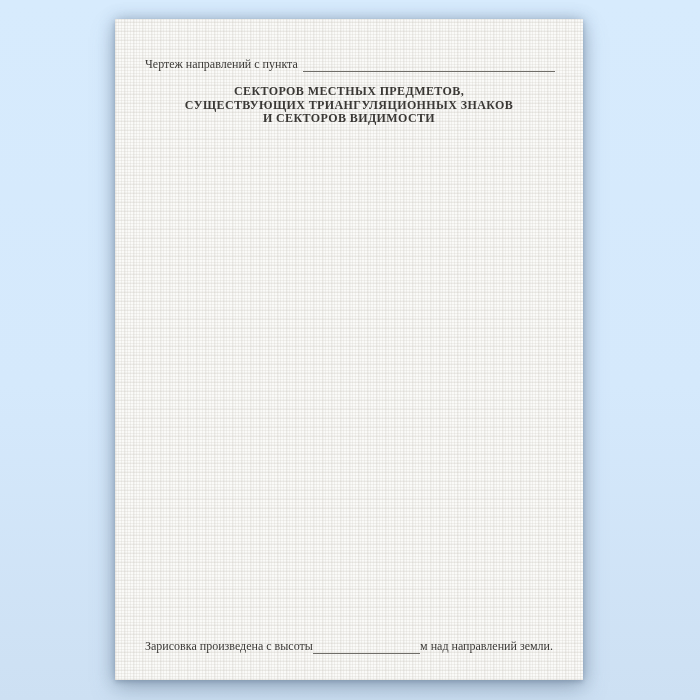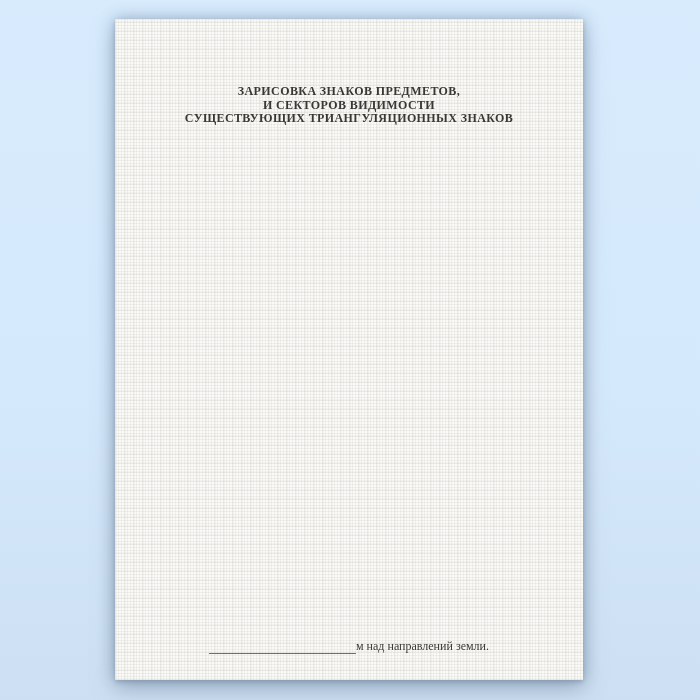"Чертеж направлений с пункта" div.header-row { html: none -> <div> <span>Чертеж направлений с пункта</span> <span></span> </div> }
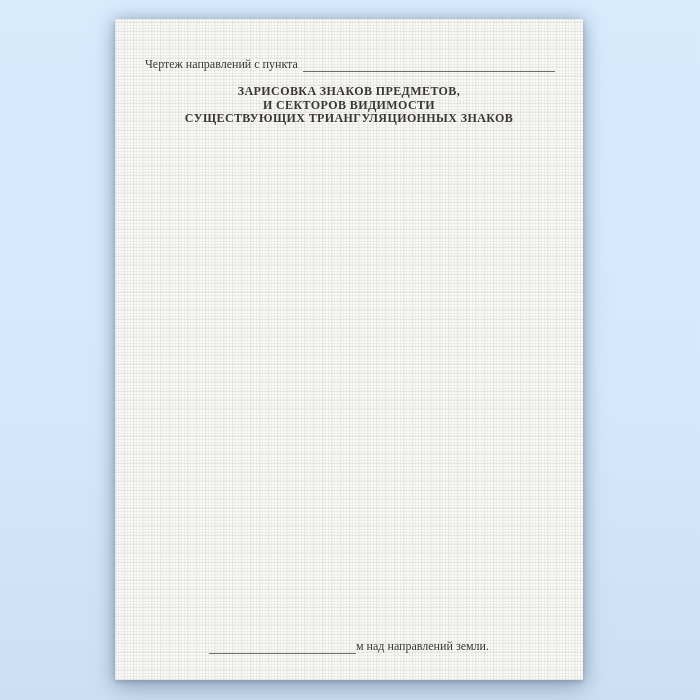"ЗАРИСОВКА ЗНАКОВ ПРЕДМЕТОВ," div { text: ЗАРИСОВКА ЗНАКОВ -> СЕКТОРОВ МЕСТНЫХ }
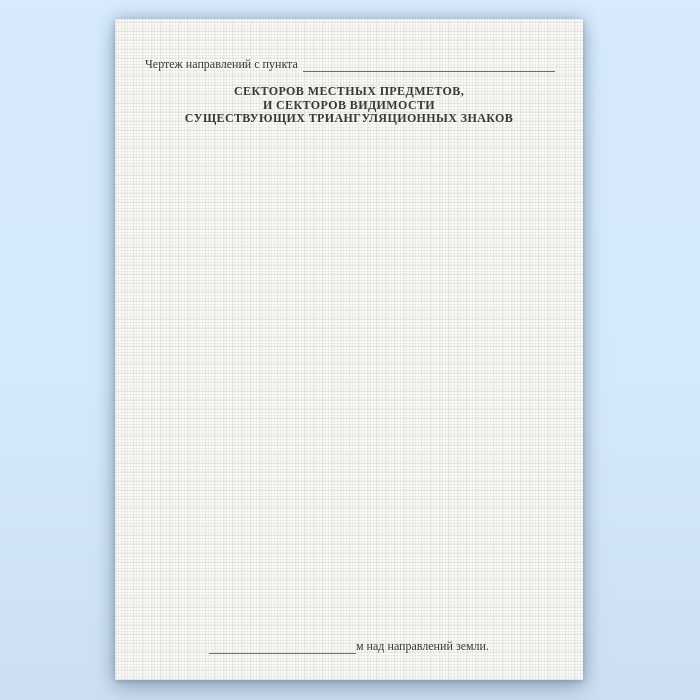"И СЕКТОРОВ ВИДИМОСТИ" div { order: before "СУЩЕСТВУЮЩИХ ТРИАНГУЛЯЦИОННЫХ ЗНАКОВ" -> after "СУЩЕСТВУЮЩИХ ТРИАНГУЛЯЦИОННЫХ ЗНАКОВ" }
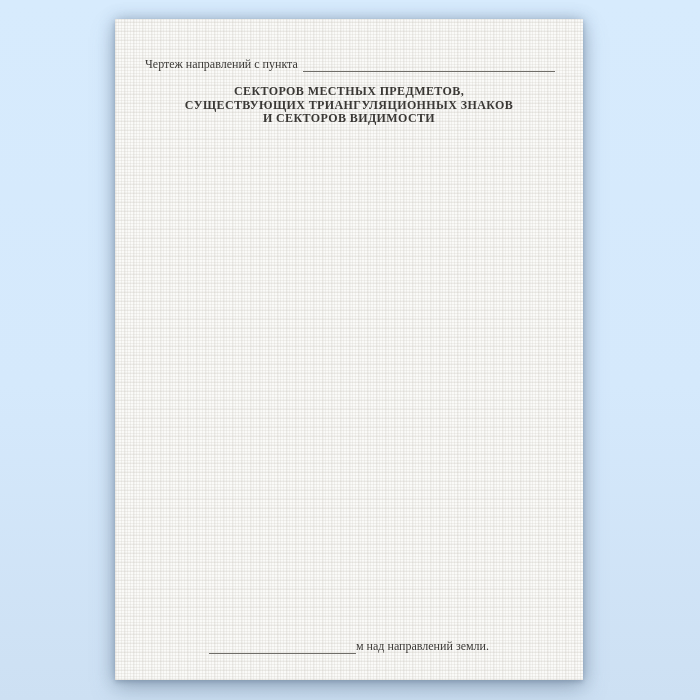"Зарисовка произведена с высоты" span { html: none -> <span>Зарисовка произведена с высоты</span> }
